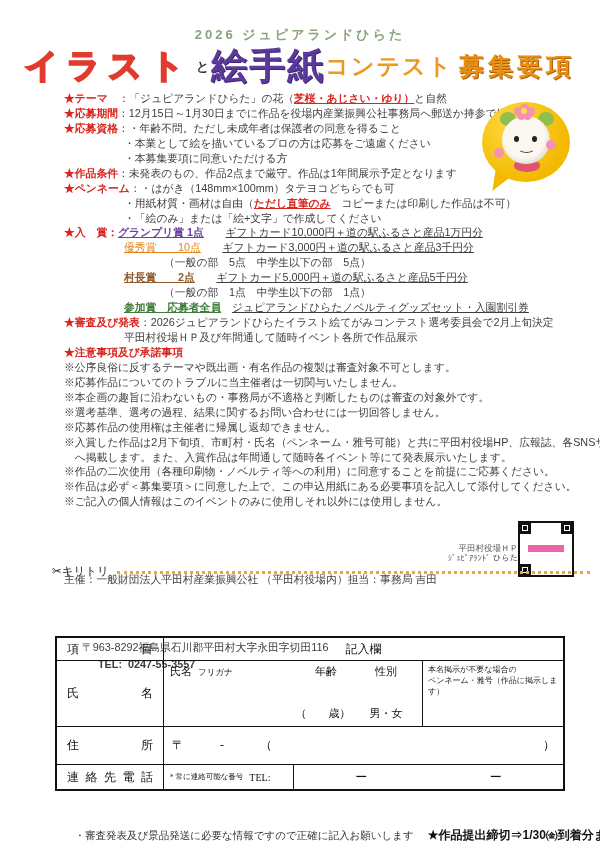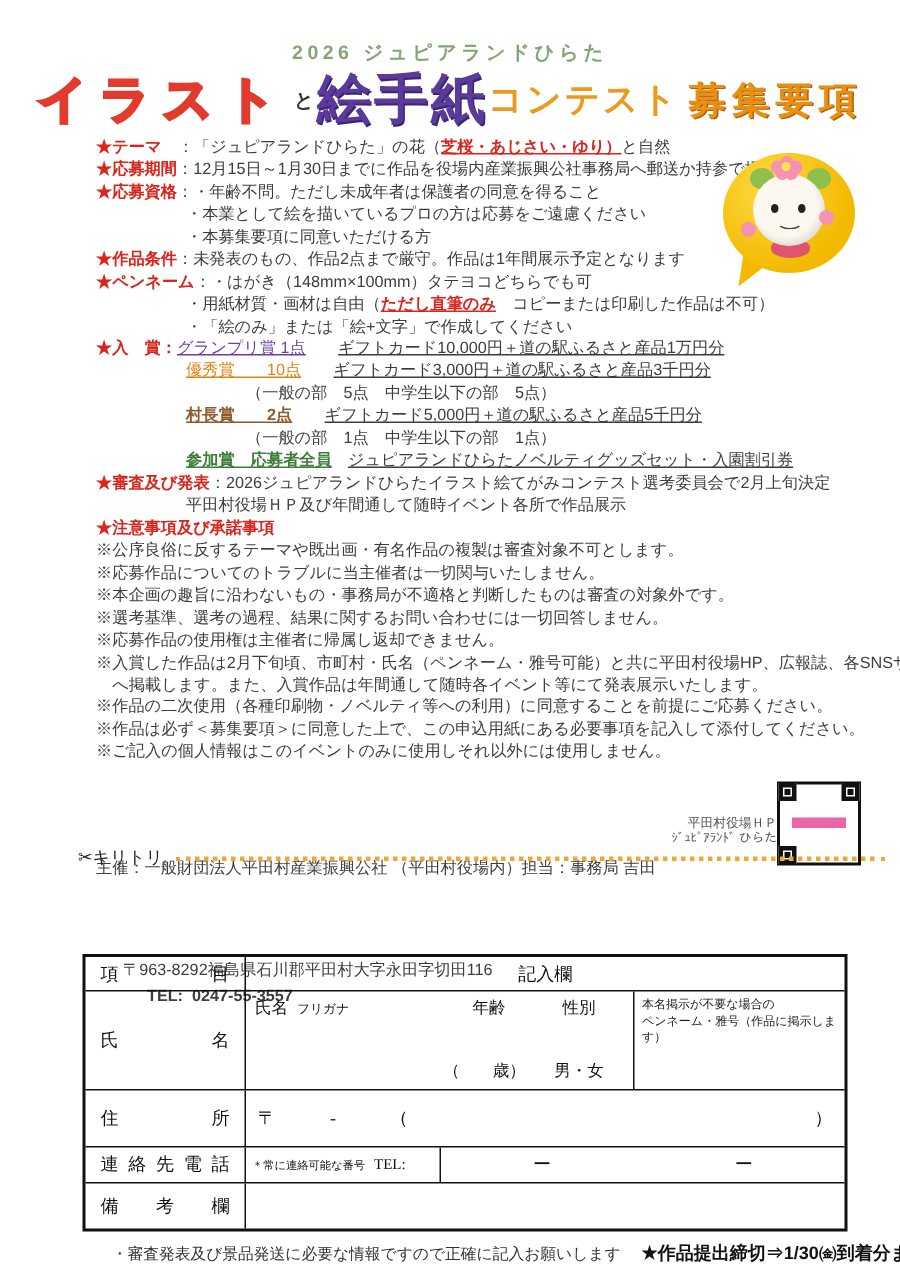"グランプリ賞 1点" .s-puru { font-weight: normal -> bold }
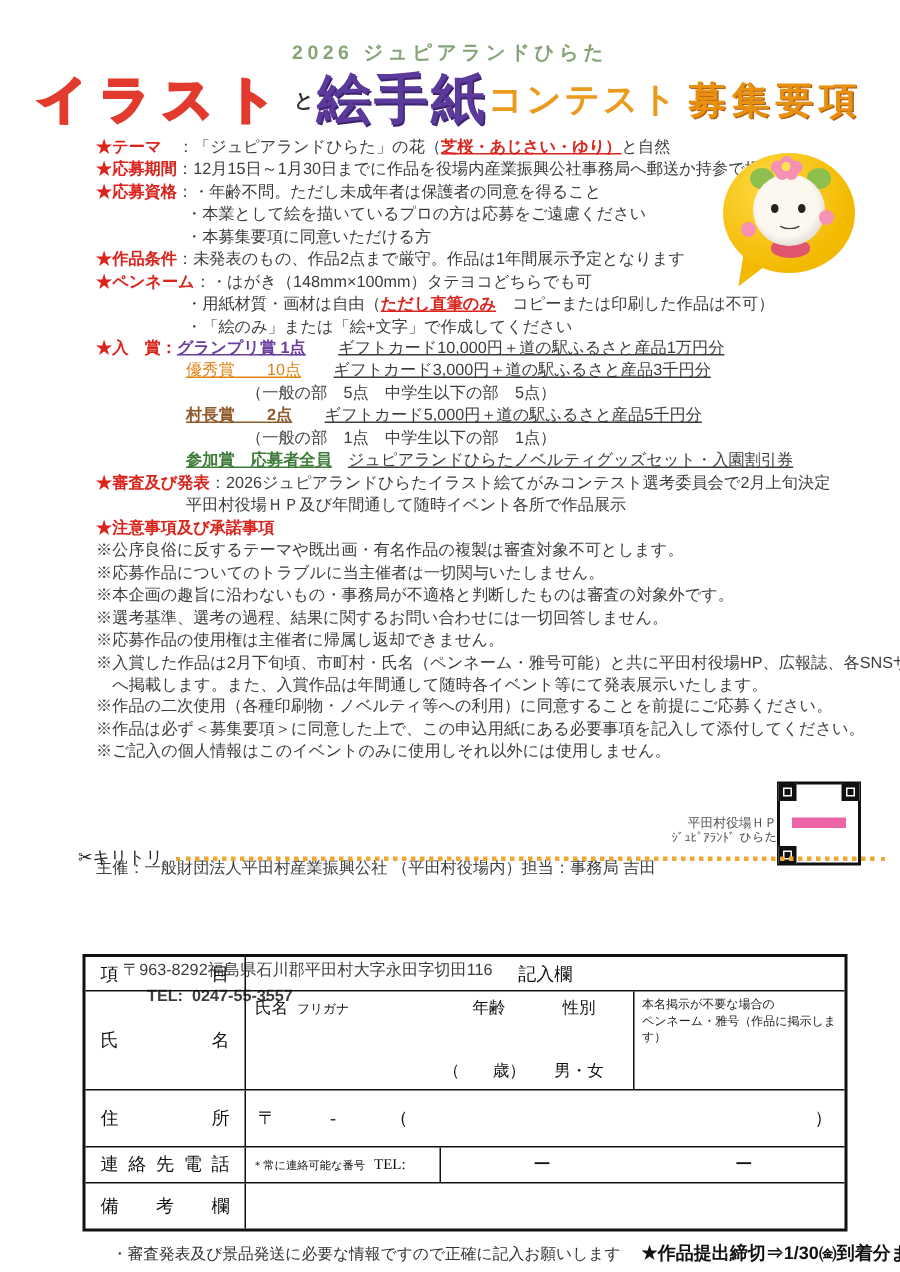"備 考 欄" div.trow { html: <div> <div> <span>備 考 欄</span> </div> <div></div> </div> -> none }
